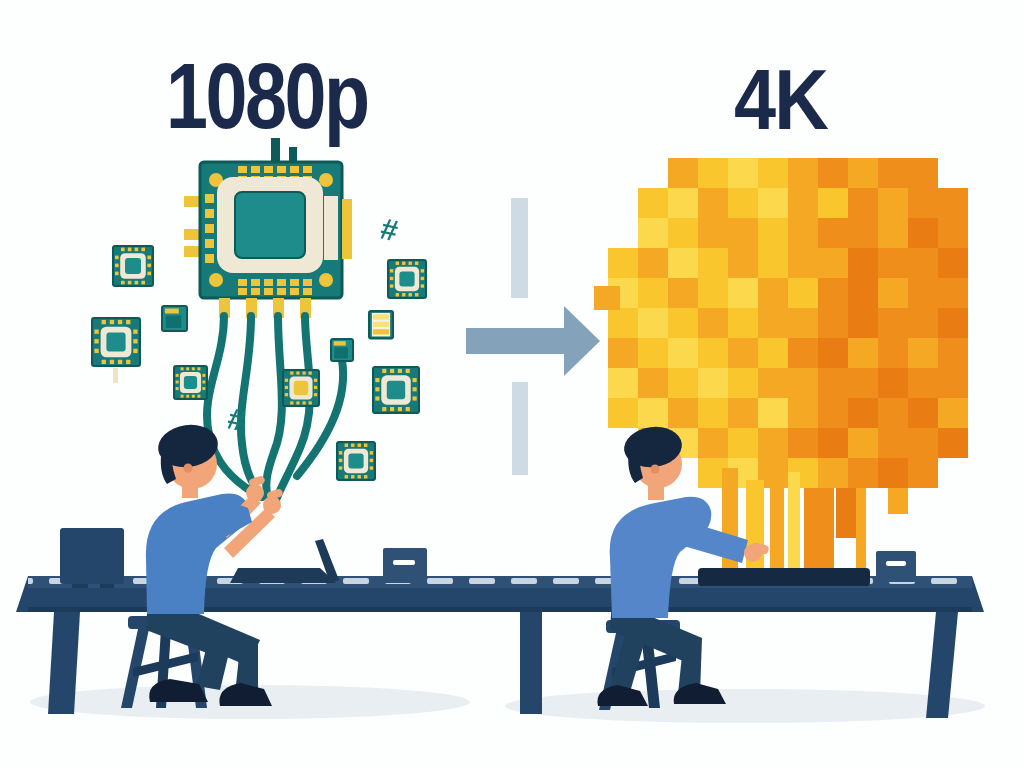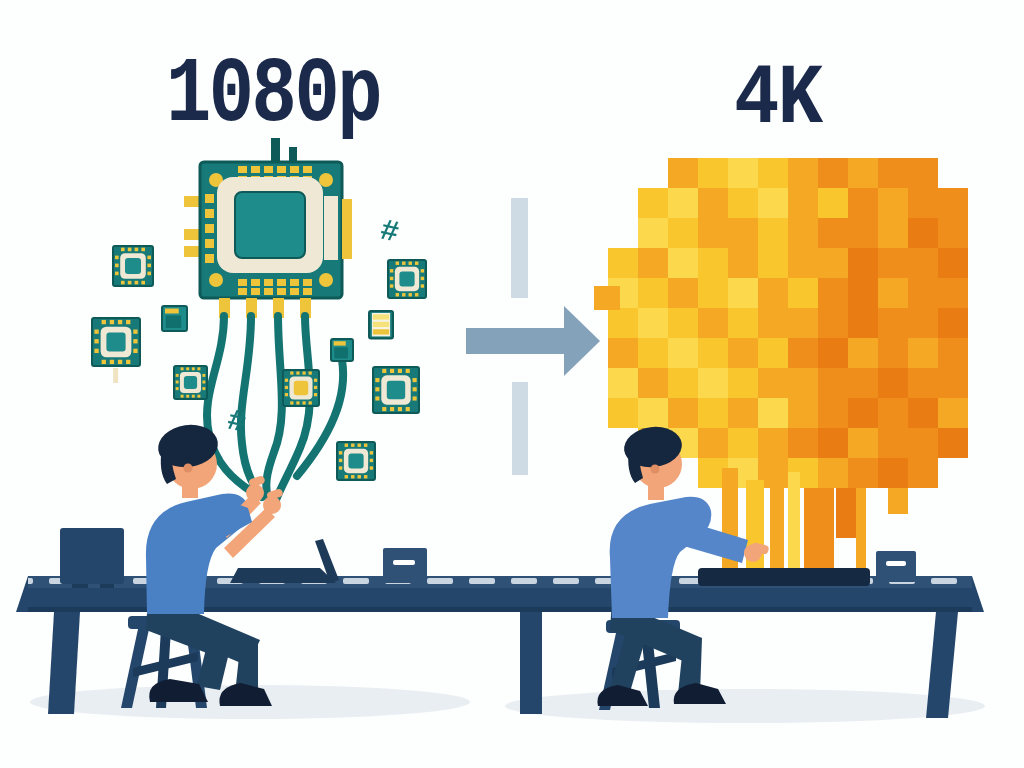"1080p" .stage { font-family: Liberation Mono, monospace -> Liberation Sans, sans-serif }
